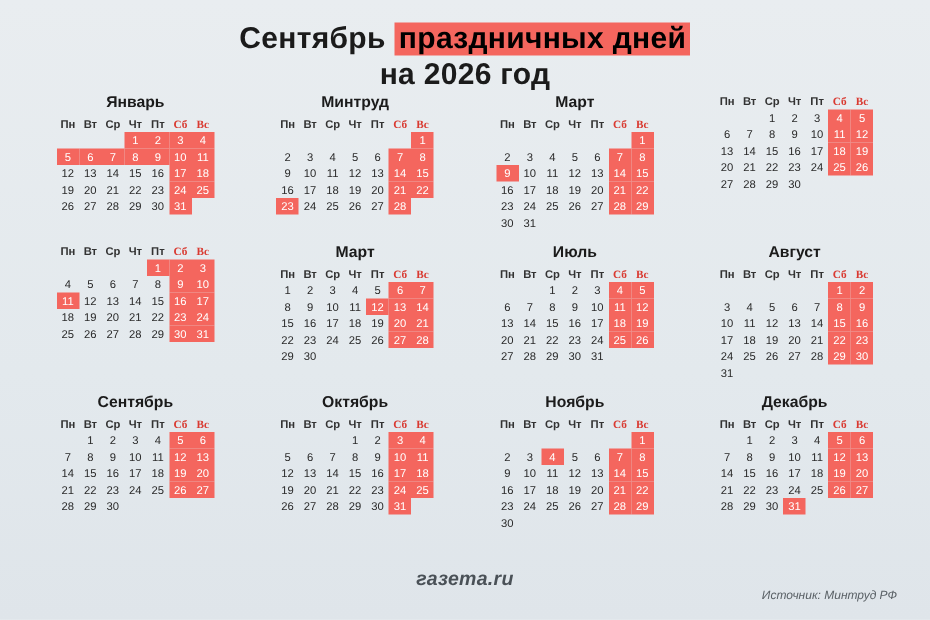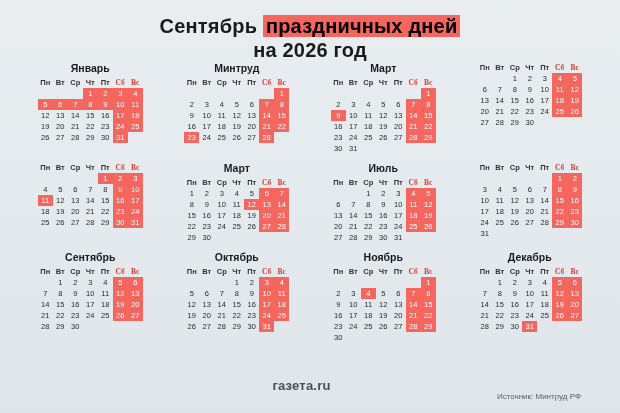"Август" div.month-name { html: none -> <div>Август</div> }
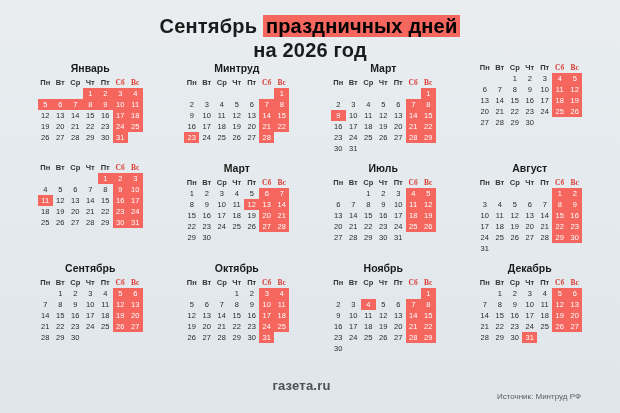"газета.ru" .footer { font-style: none -> italic; right: 17px -> 0 }
